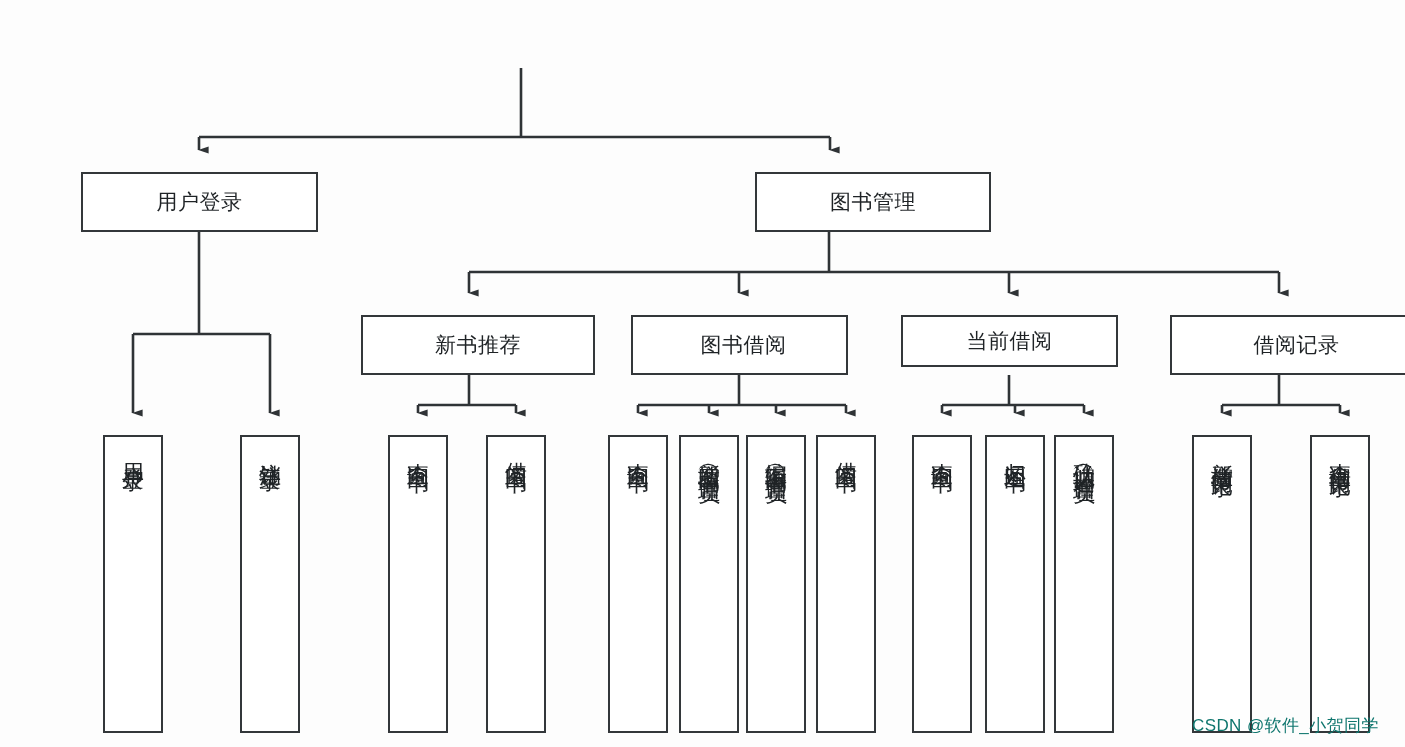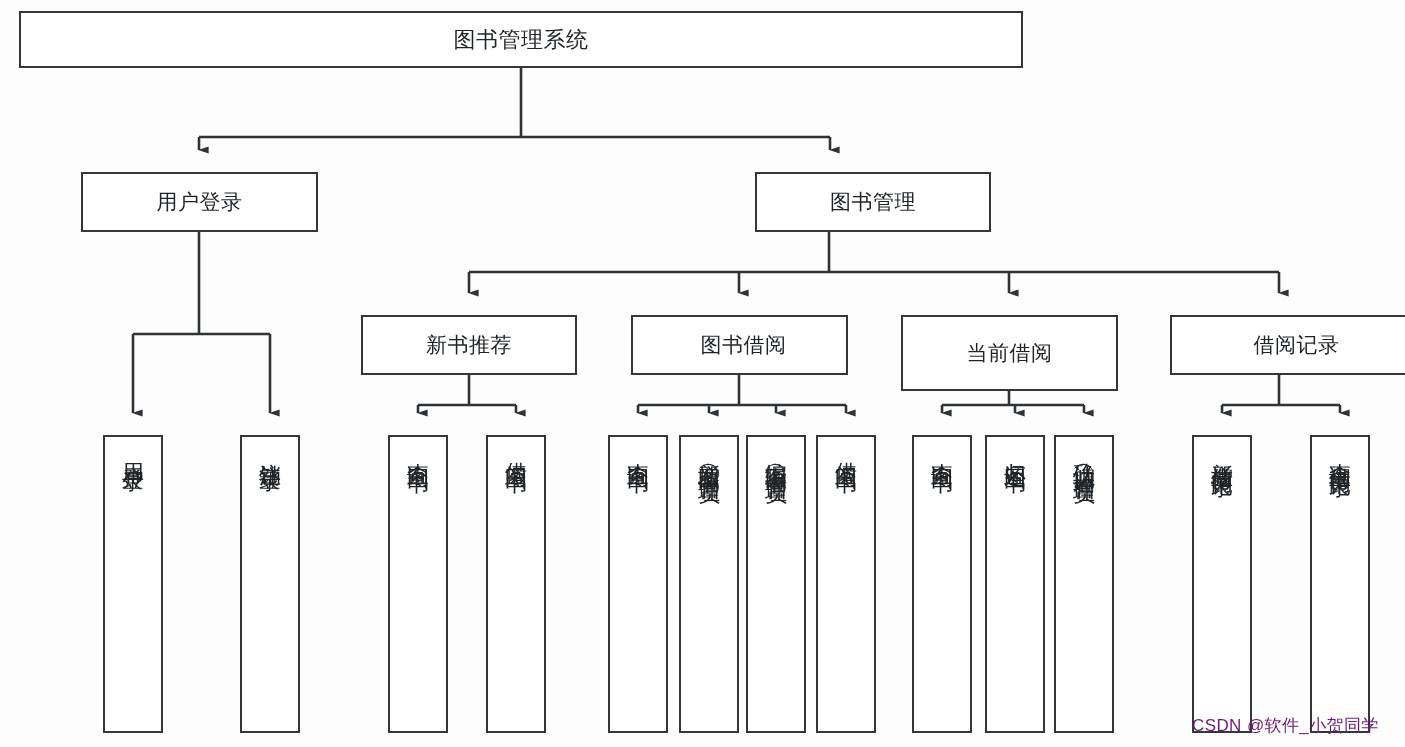"图书管理系统" div.node { html: <div> <span>图书管理系统</span> </div> -> none }
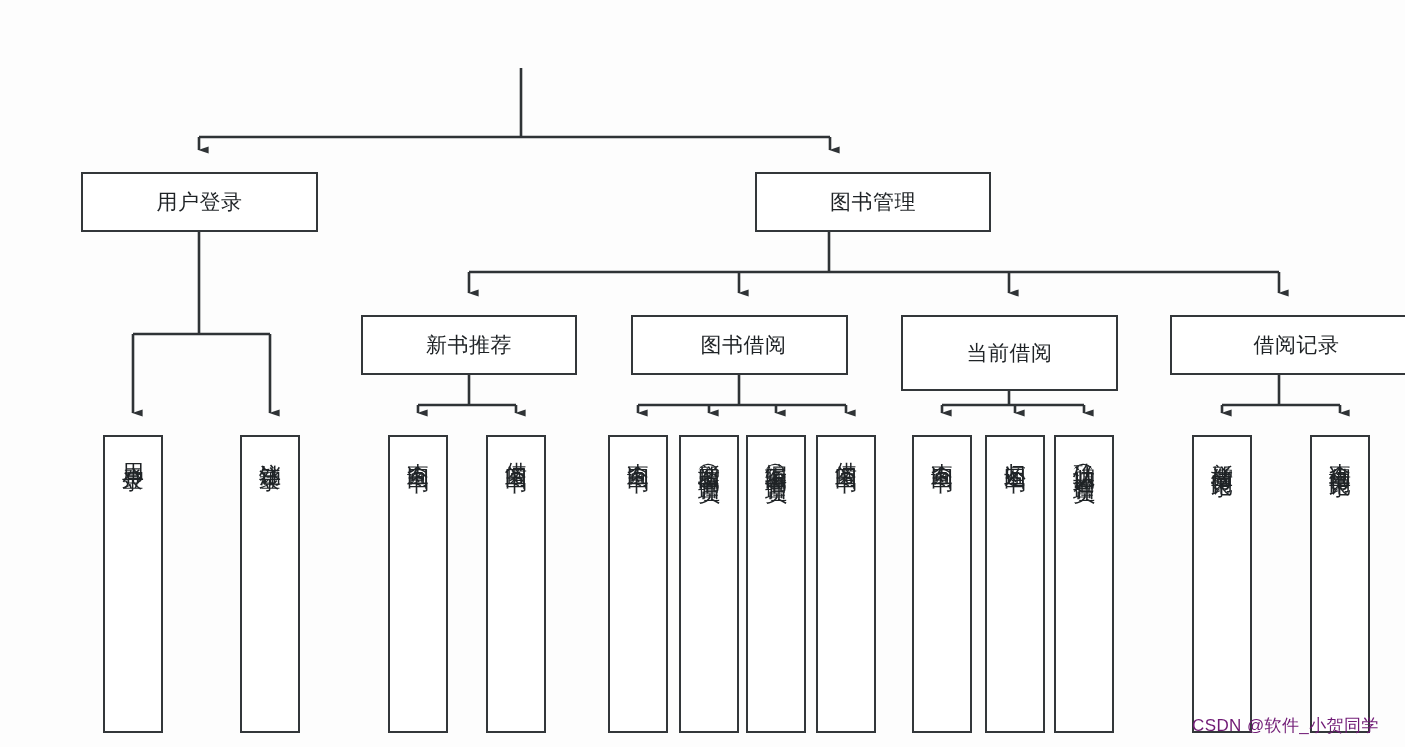"新书推荐" div.node { width: 216px -> 234px }
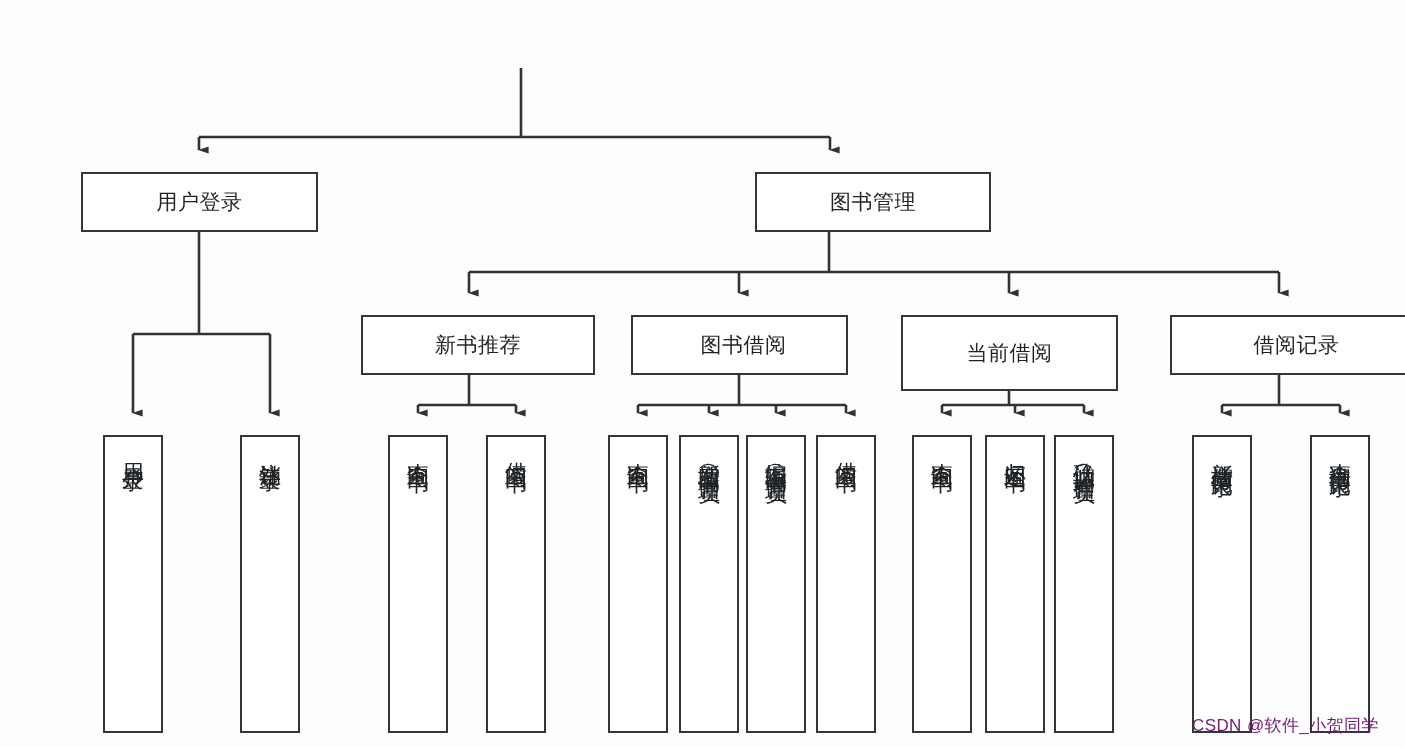"当前借阅" div.node { height: 76px -> 52px }
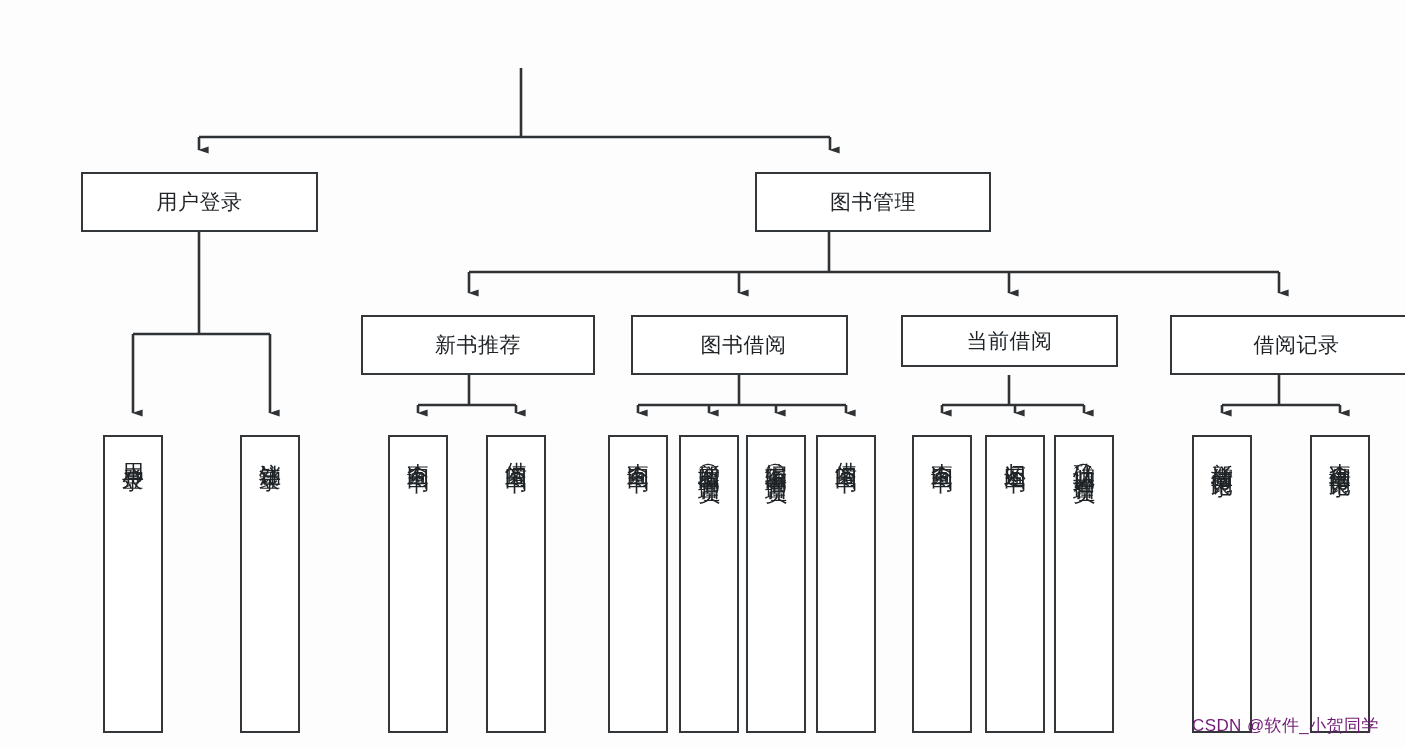"CSDN @软件_小贺同学" .watermark { color: #701a75 -> #0f766e }
